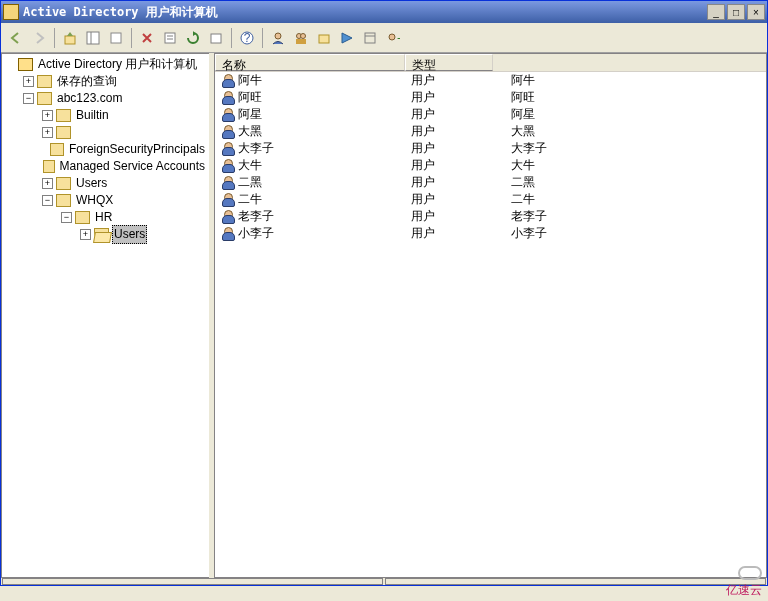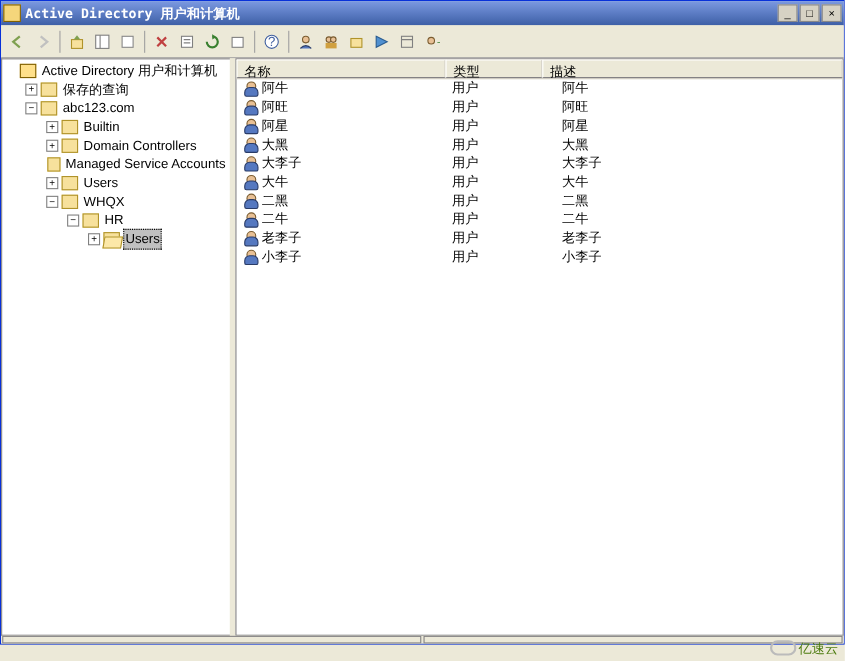"描述" div.list-col { html: <div>描述</div> -> none }
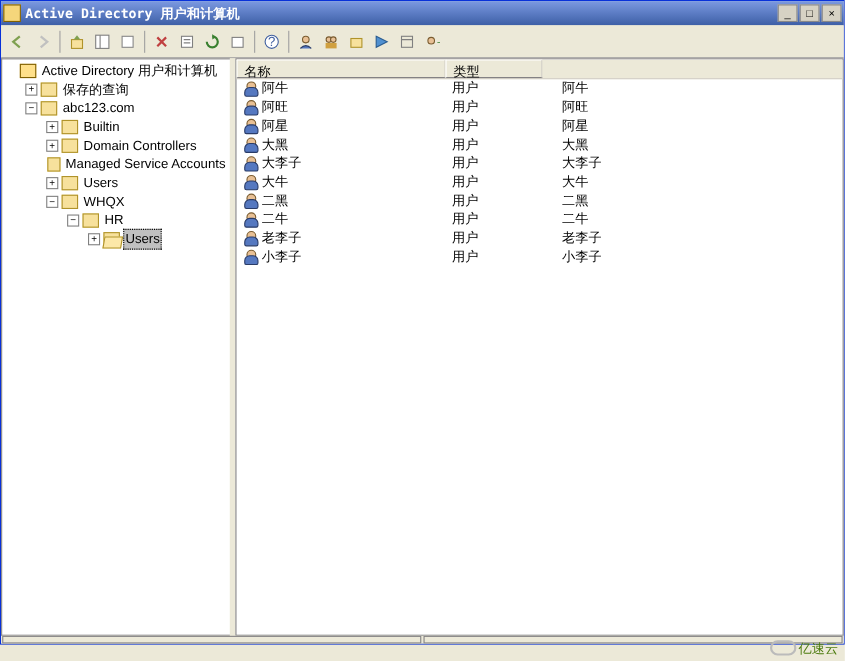"Domain Controllers" span.tree-label { html: <span>Domain Controllers</span> -> none }
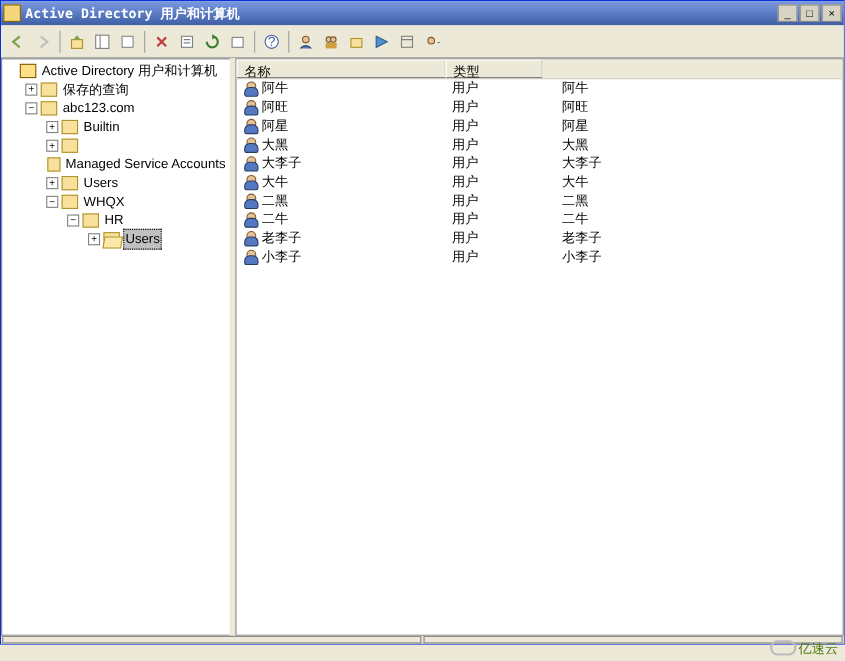"ForeignSecurityPrincipals" div.tree-node { html: none -> <div> <div> <span></span> <span></span> <span></span> <span></span> <span>ForeignSecurityPrincipals</span> </div> </div> }
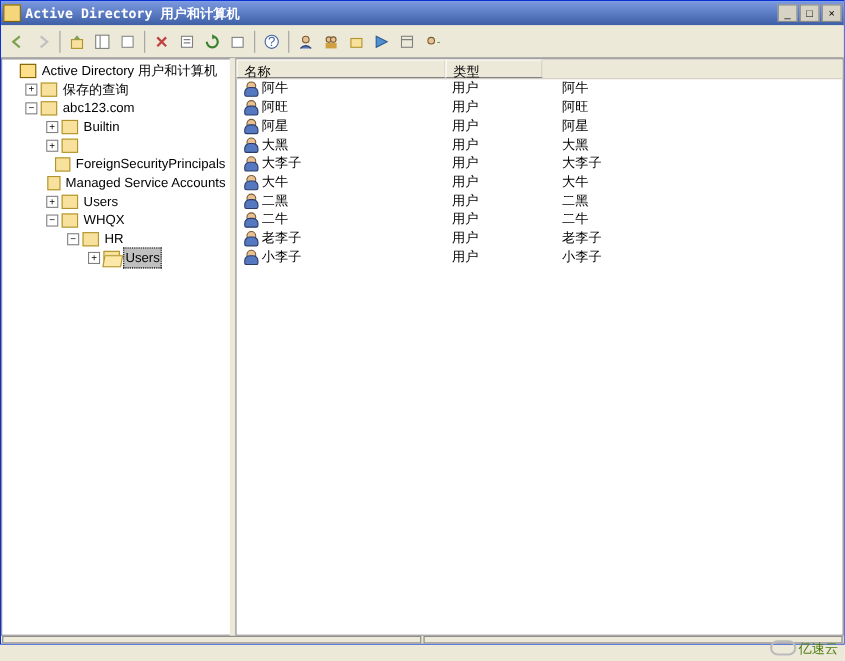"亿速云" .watermark { align-items: flex-start -> flex-end; color: #4d7c0f -> #be185d; flex-direction: none -> column }
